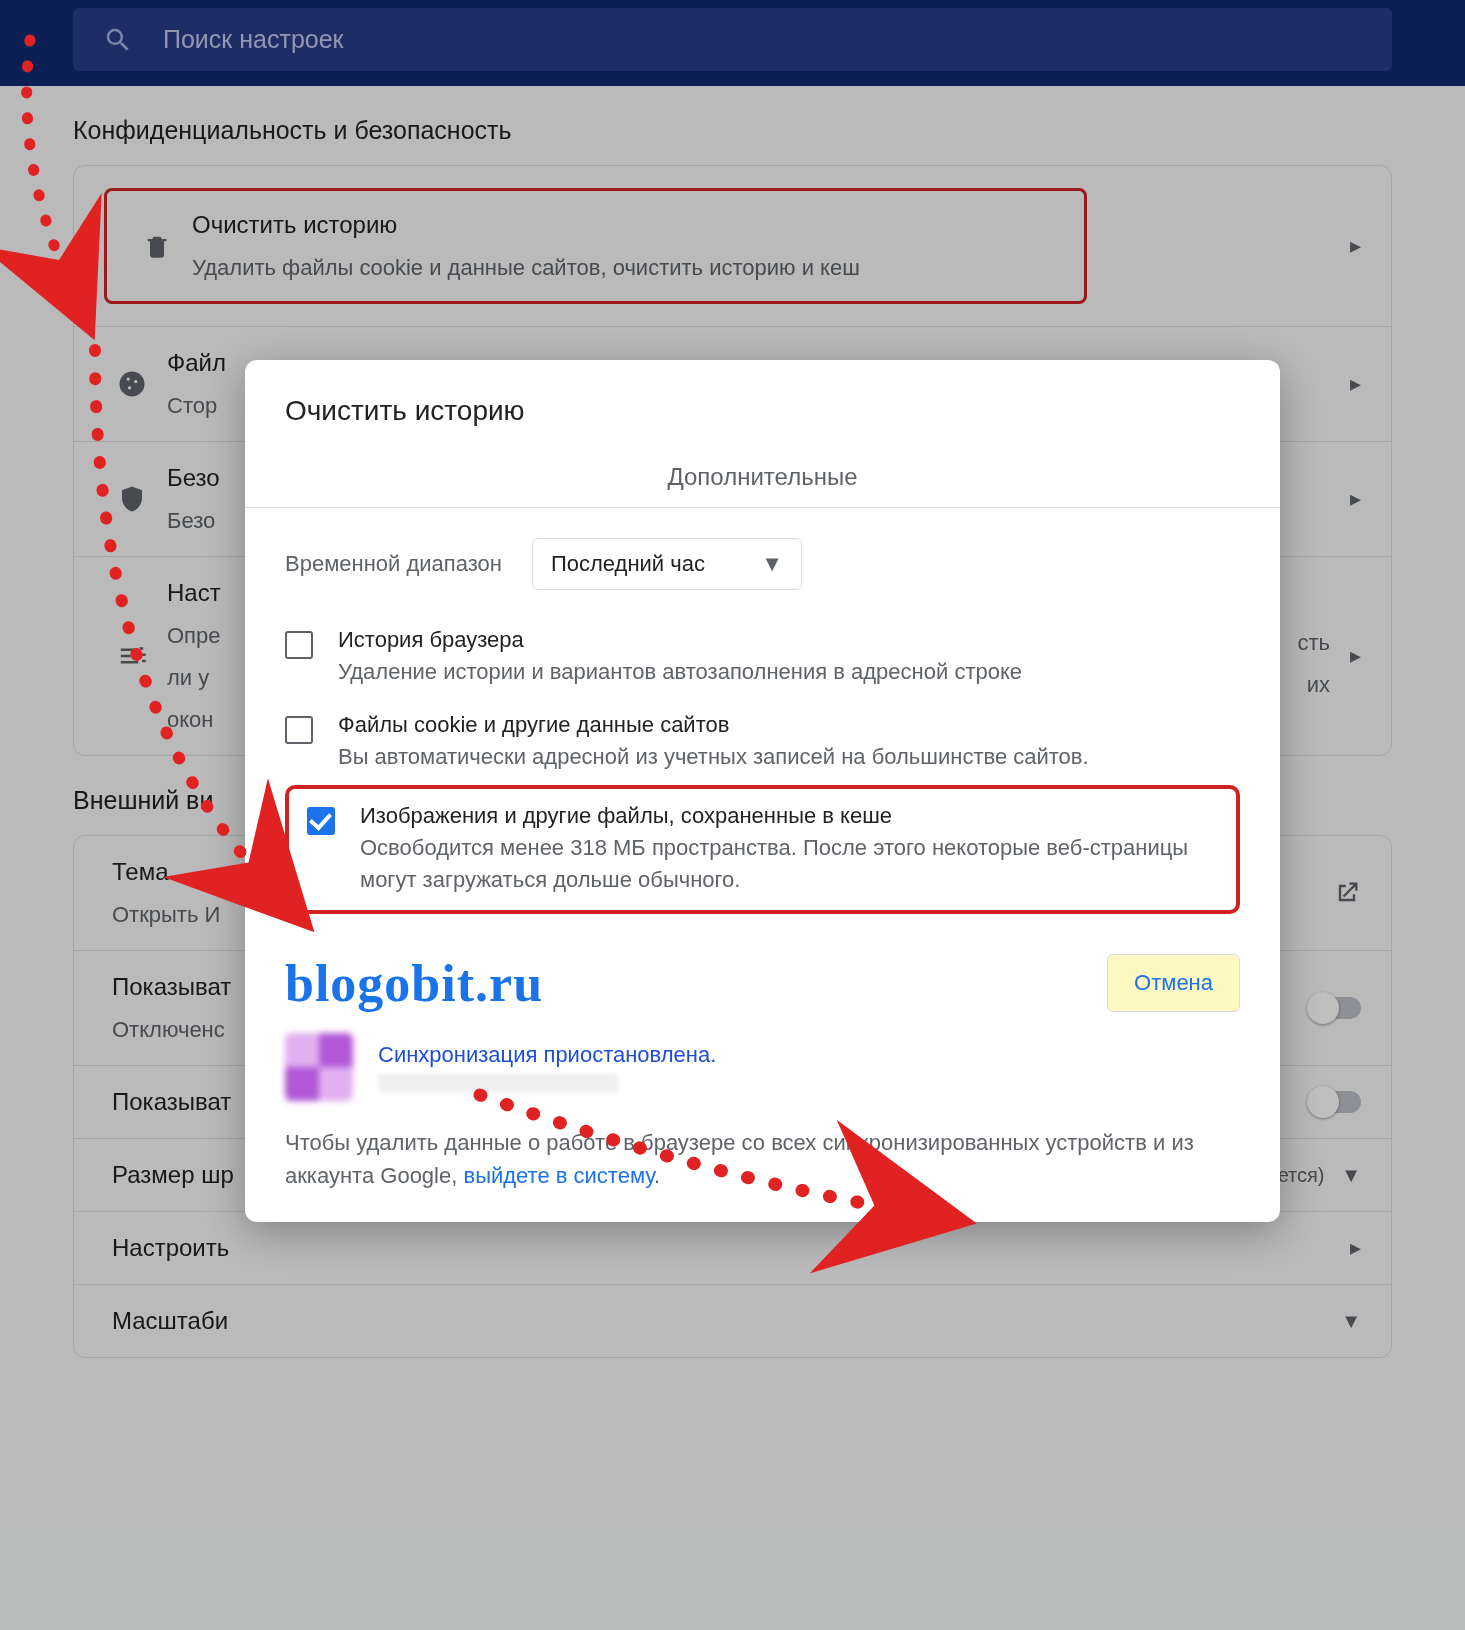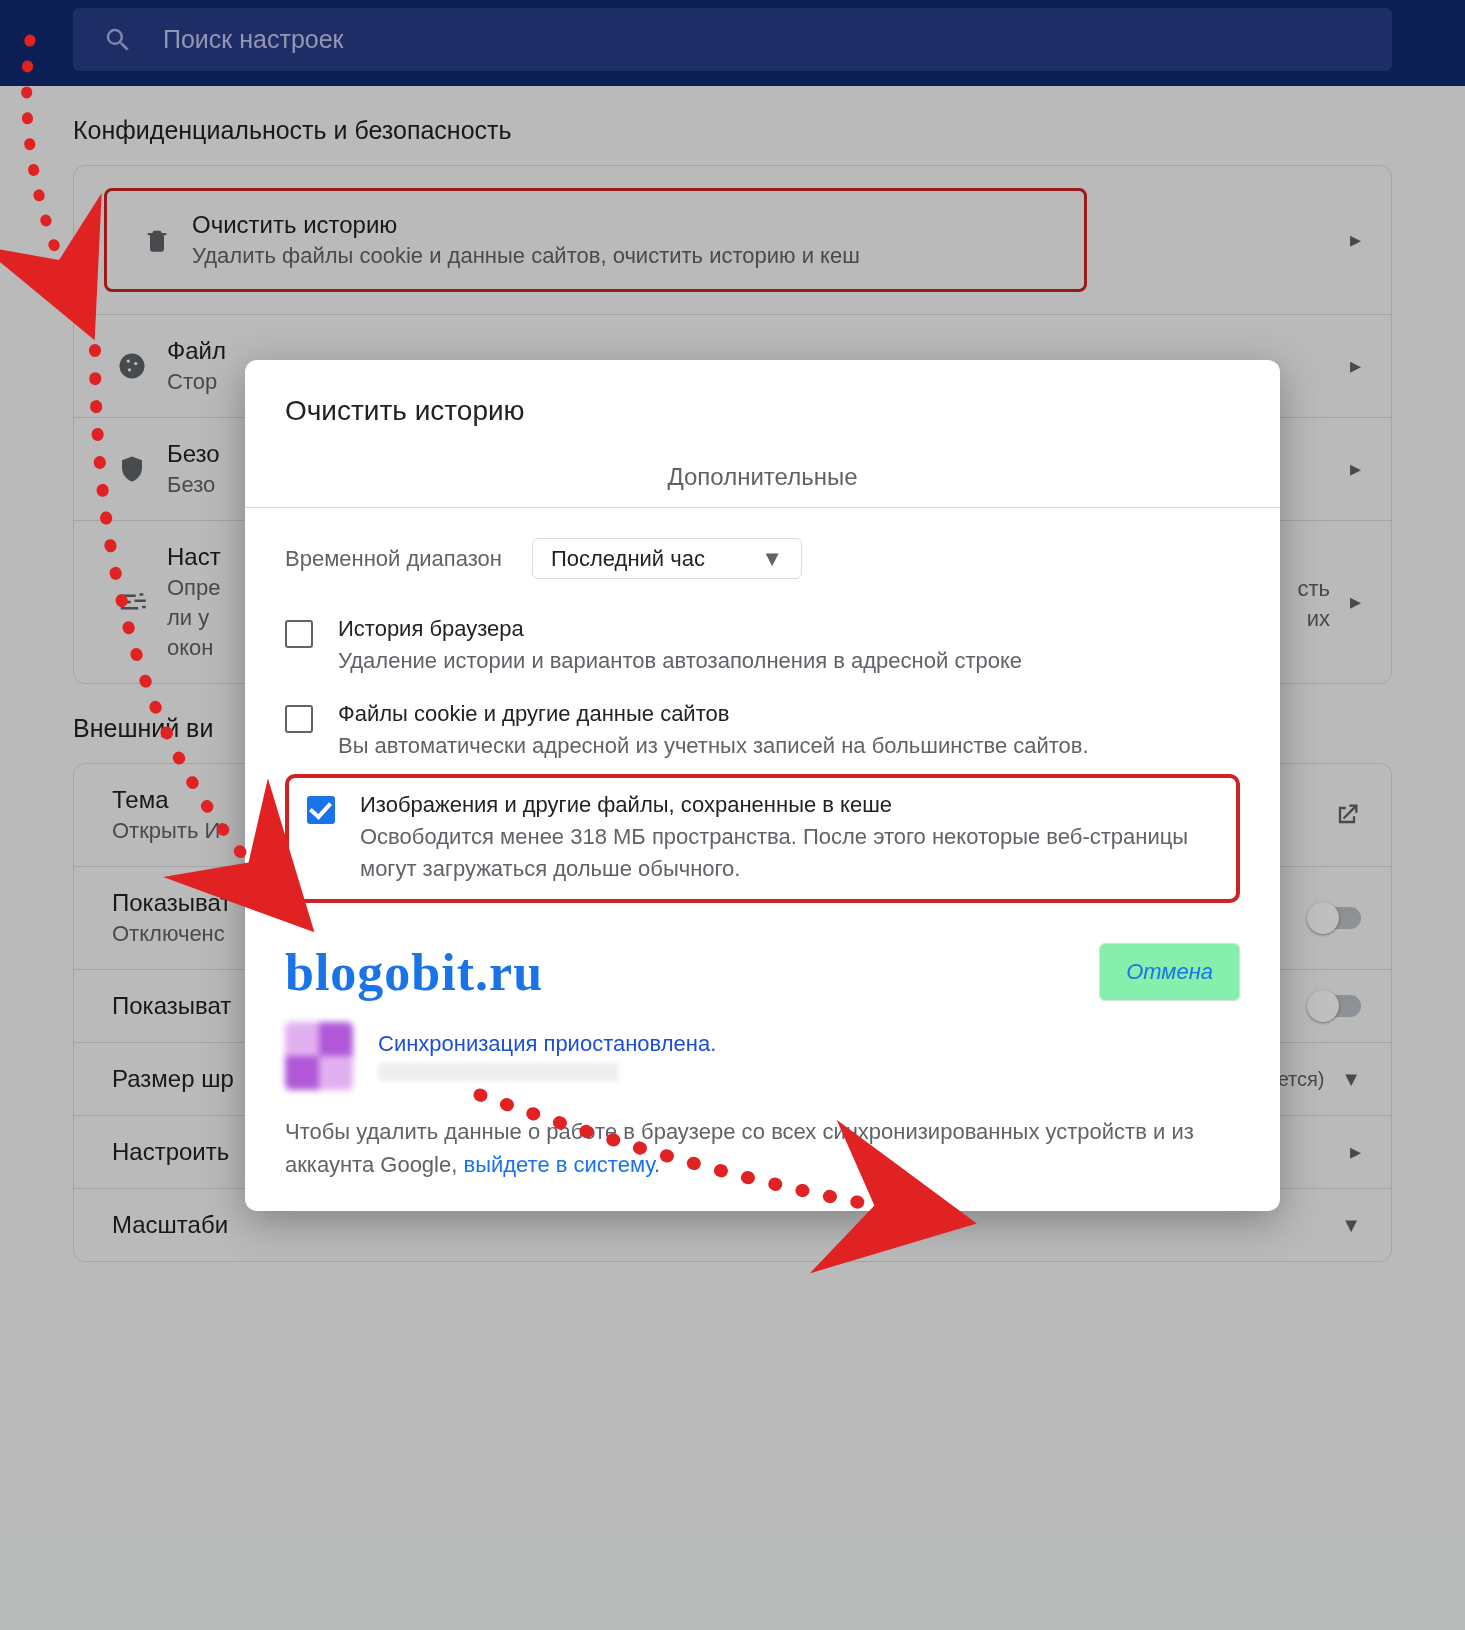"Удалить файлы cookie и данные" .row-sub { margin-top: 4px -> 16px }
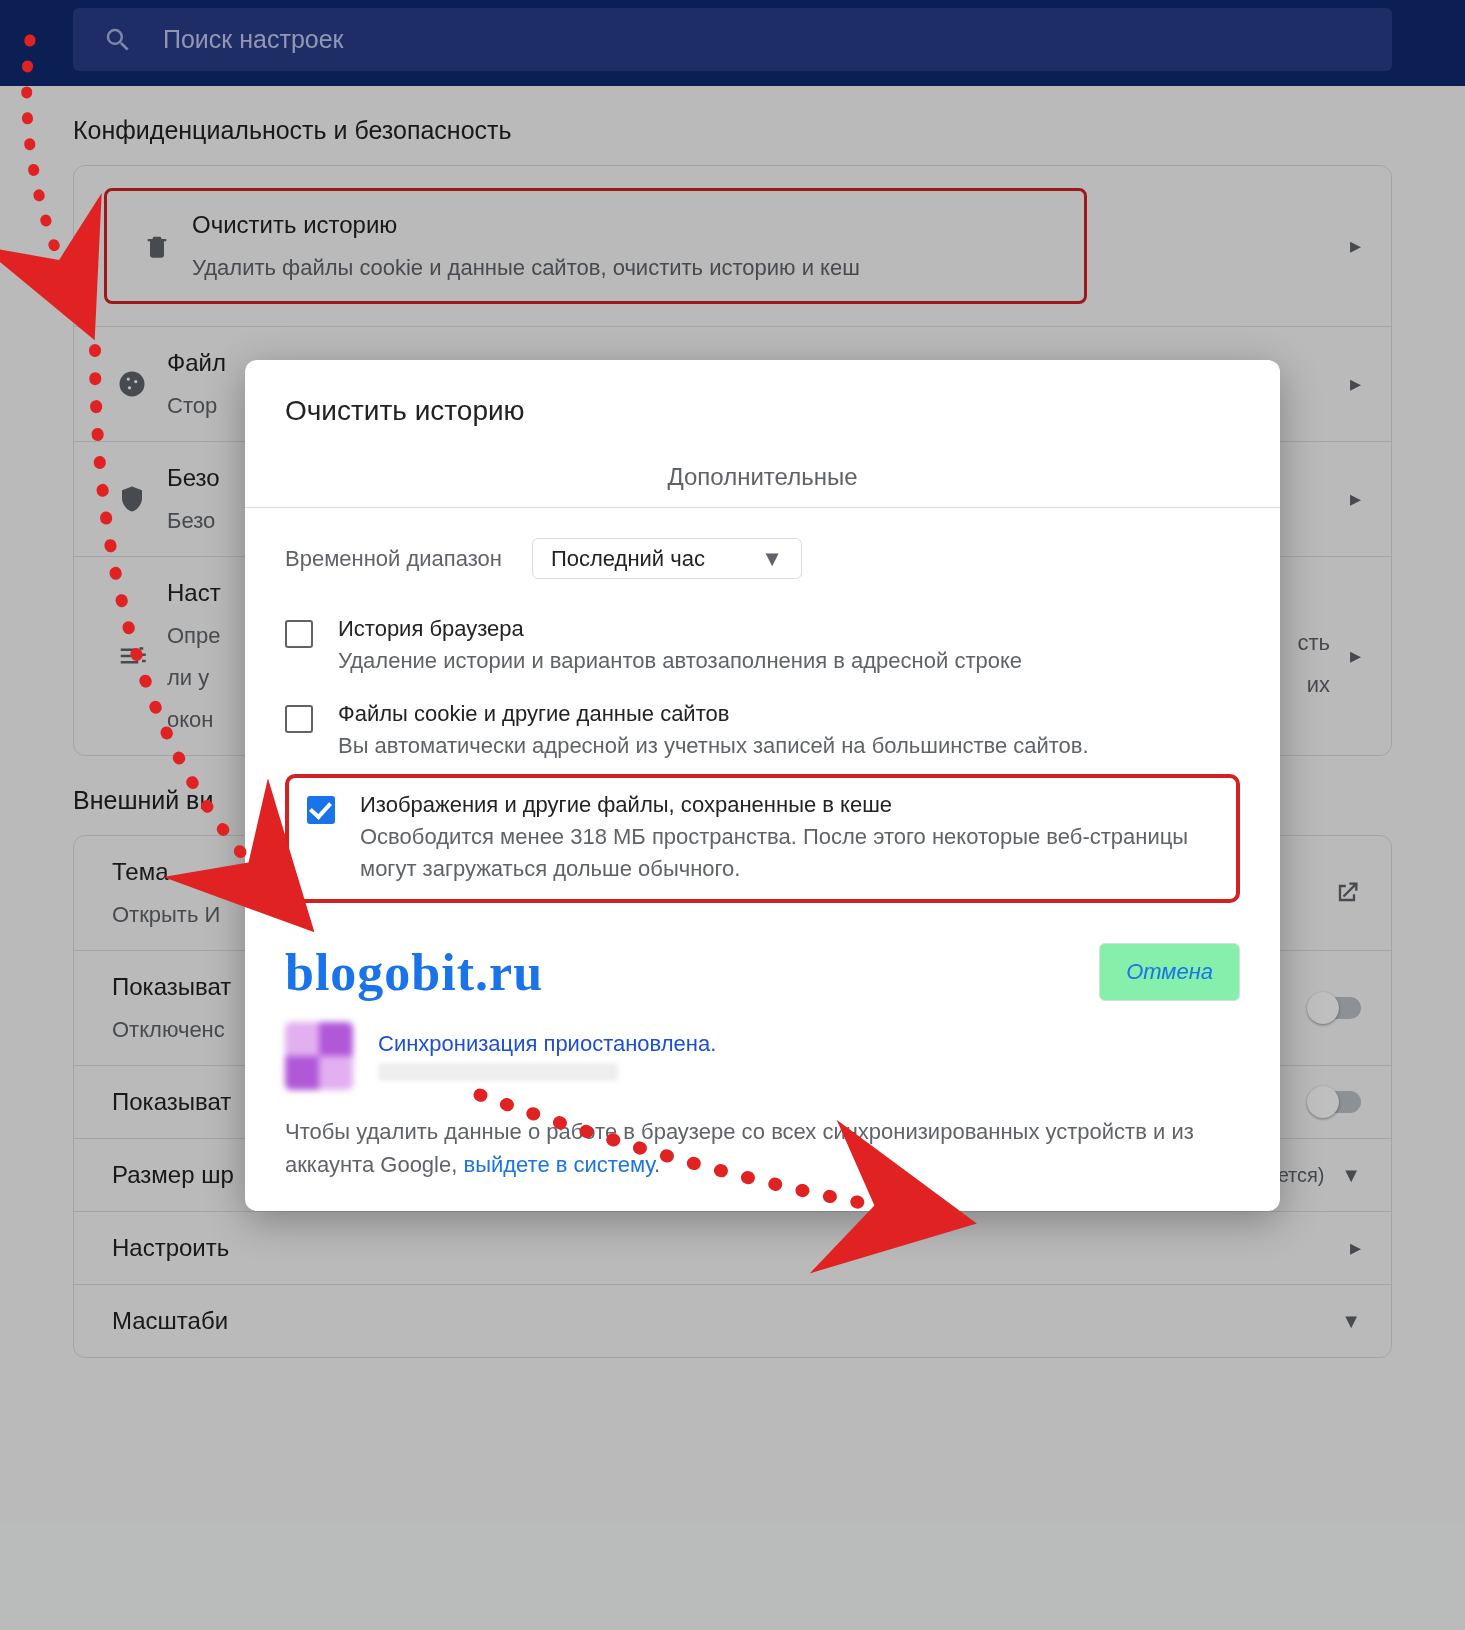"Последний час" .select { height: 41px -> 52px }
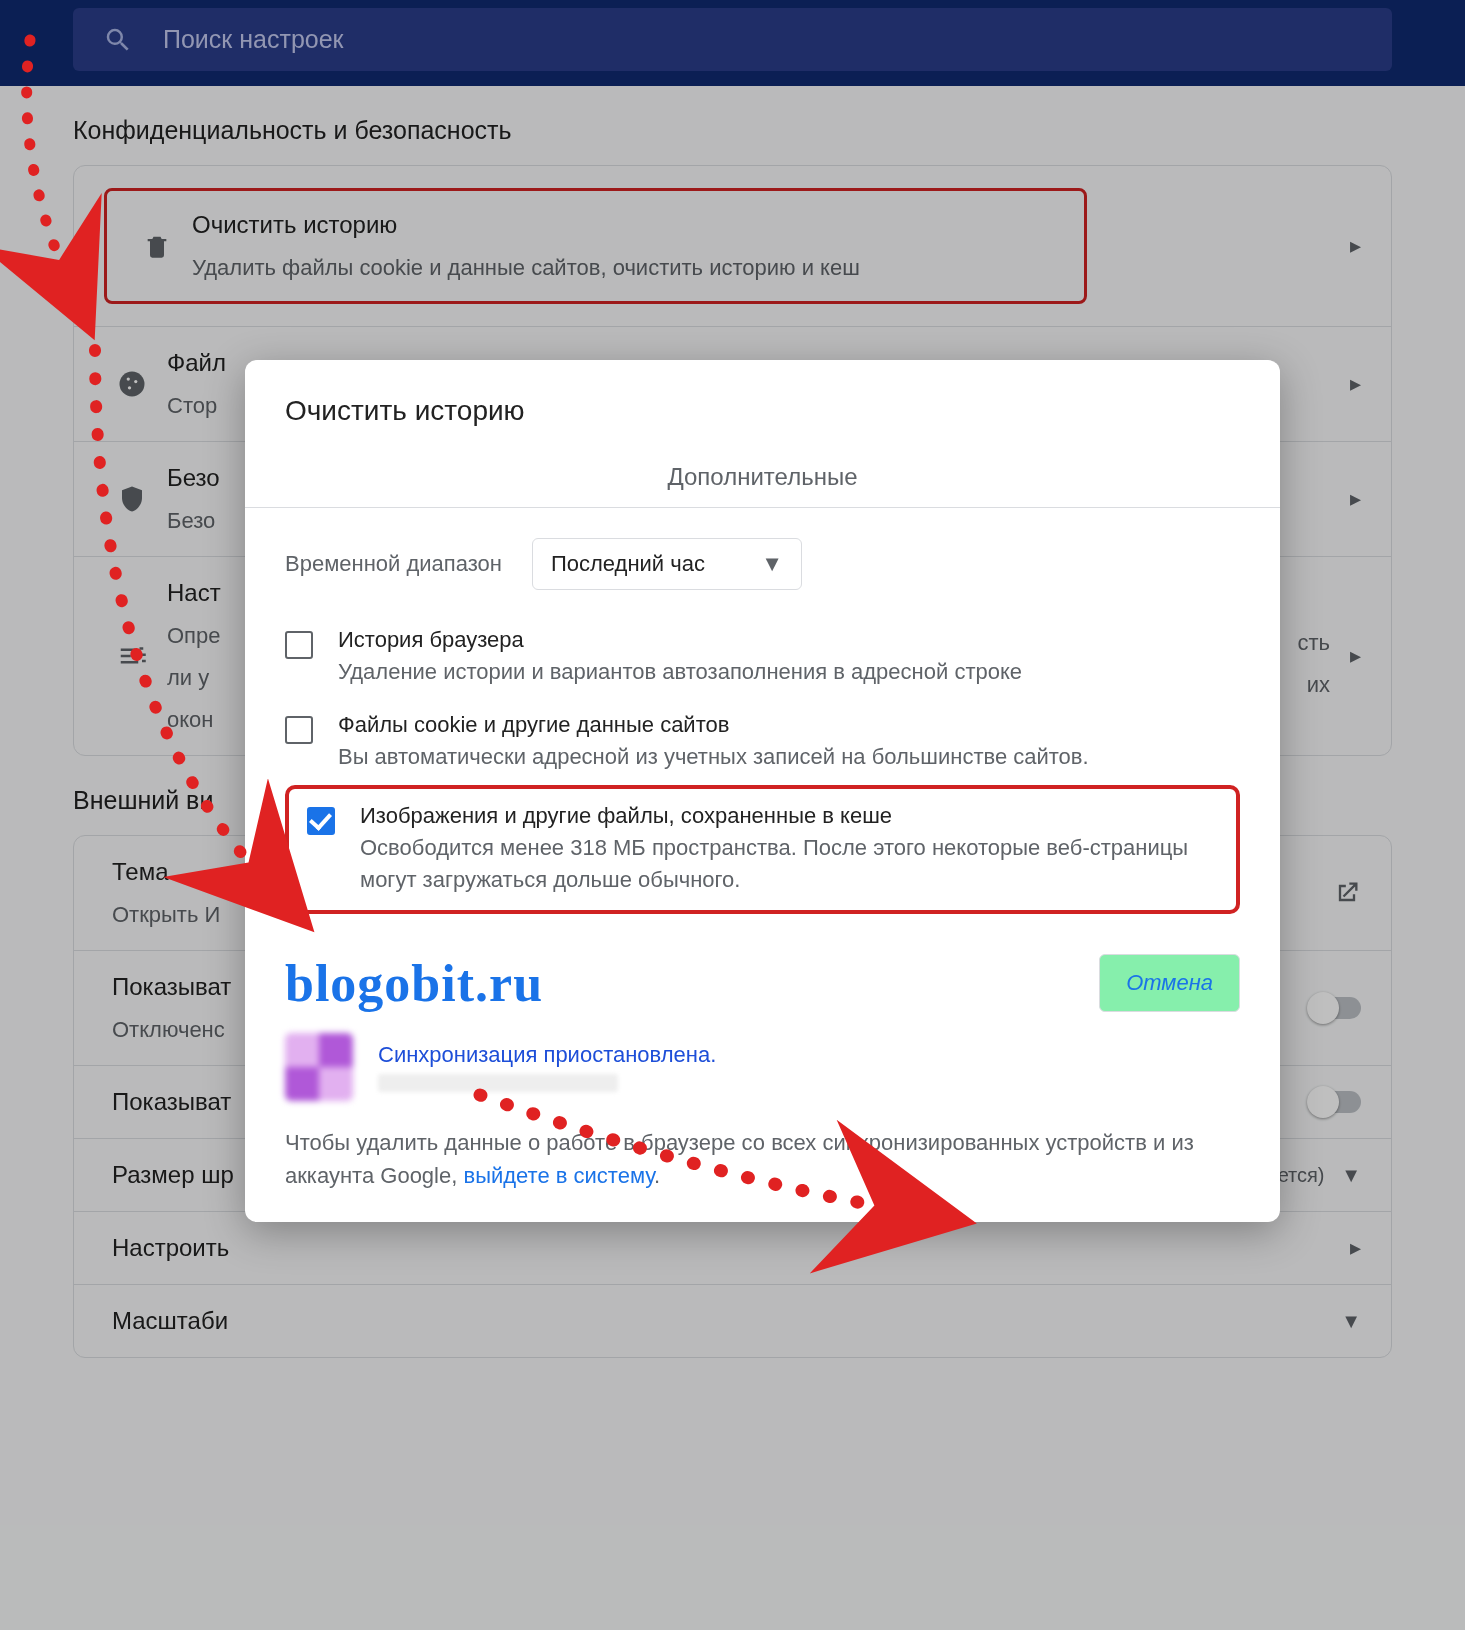"Отмена" .btn.cancel { background: #86efac -> #fef9c3; font-style: italic -> none }
